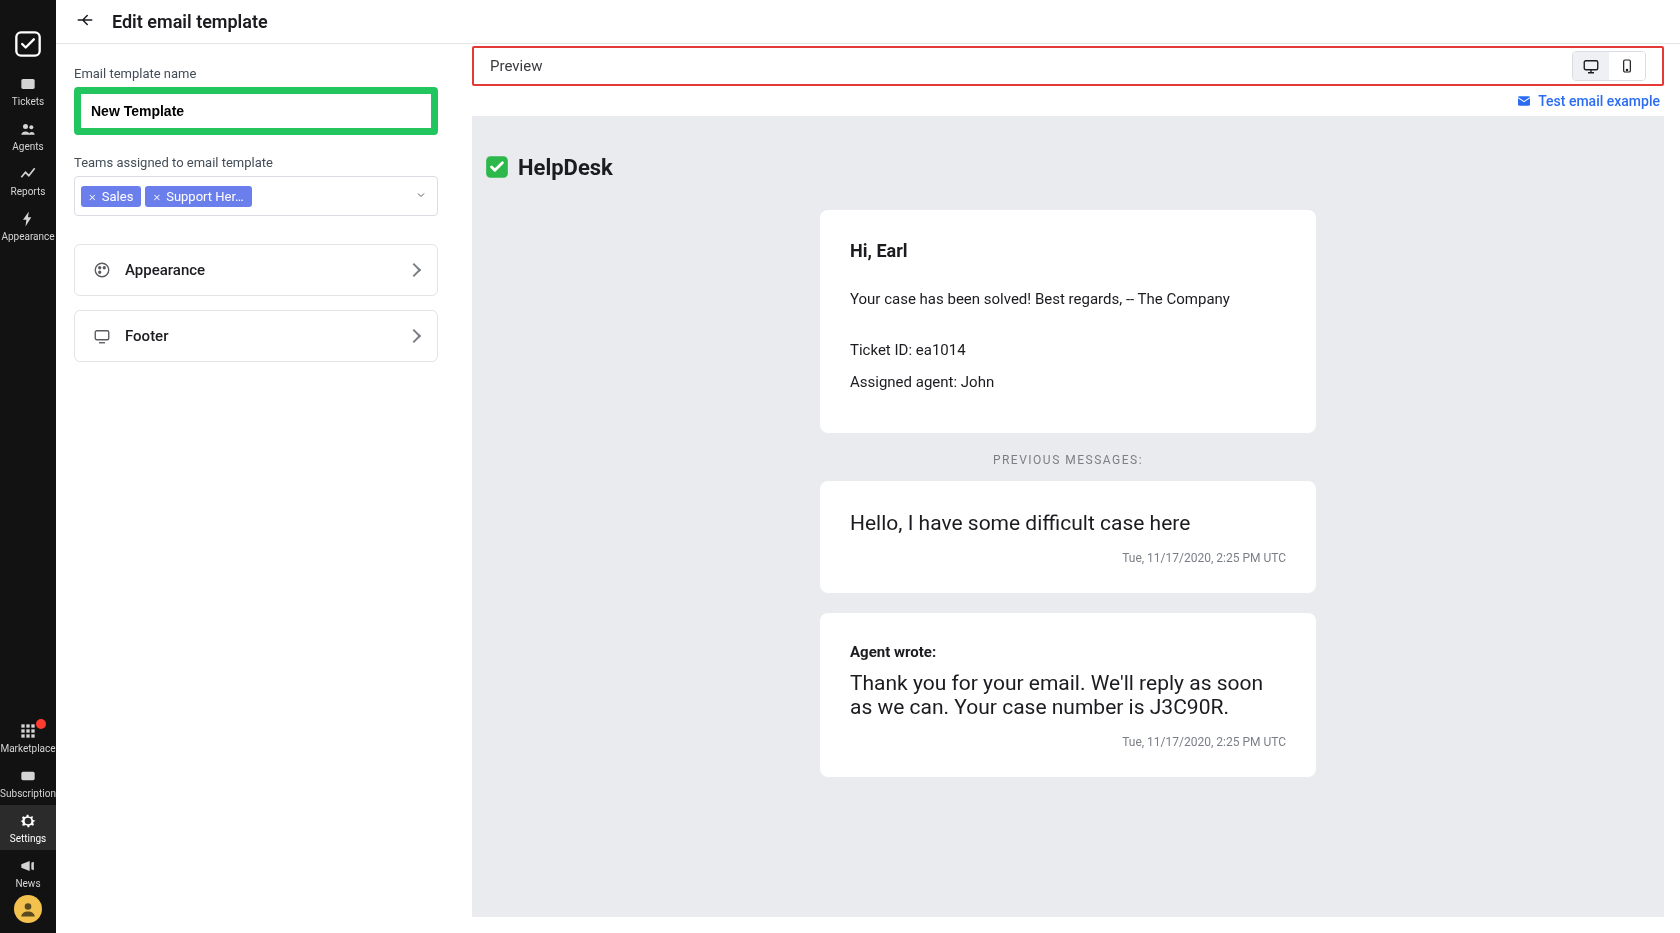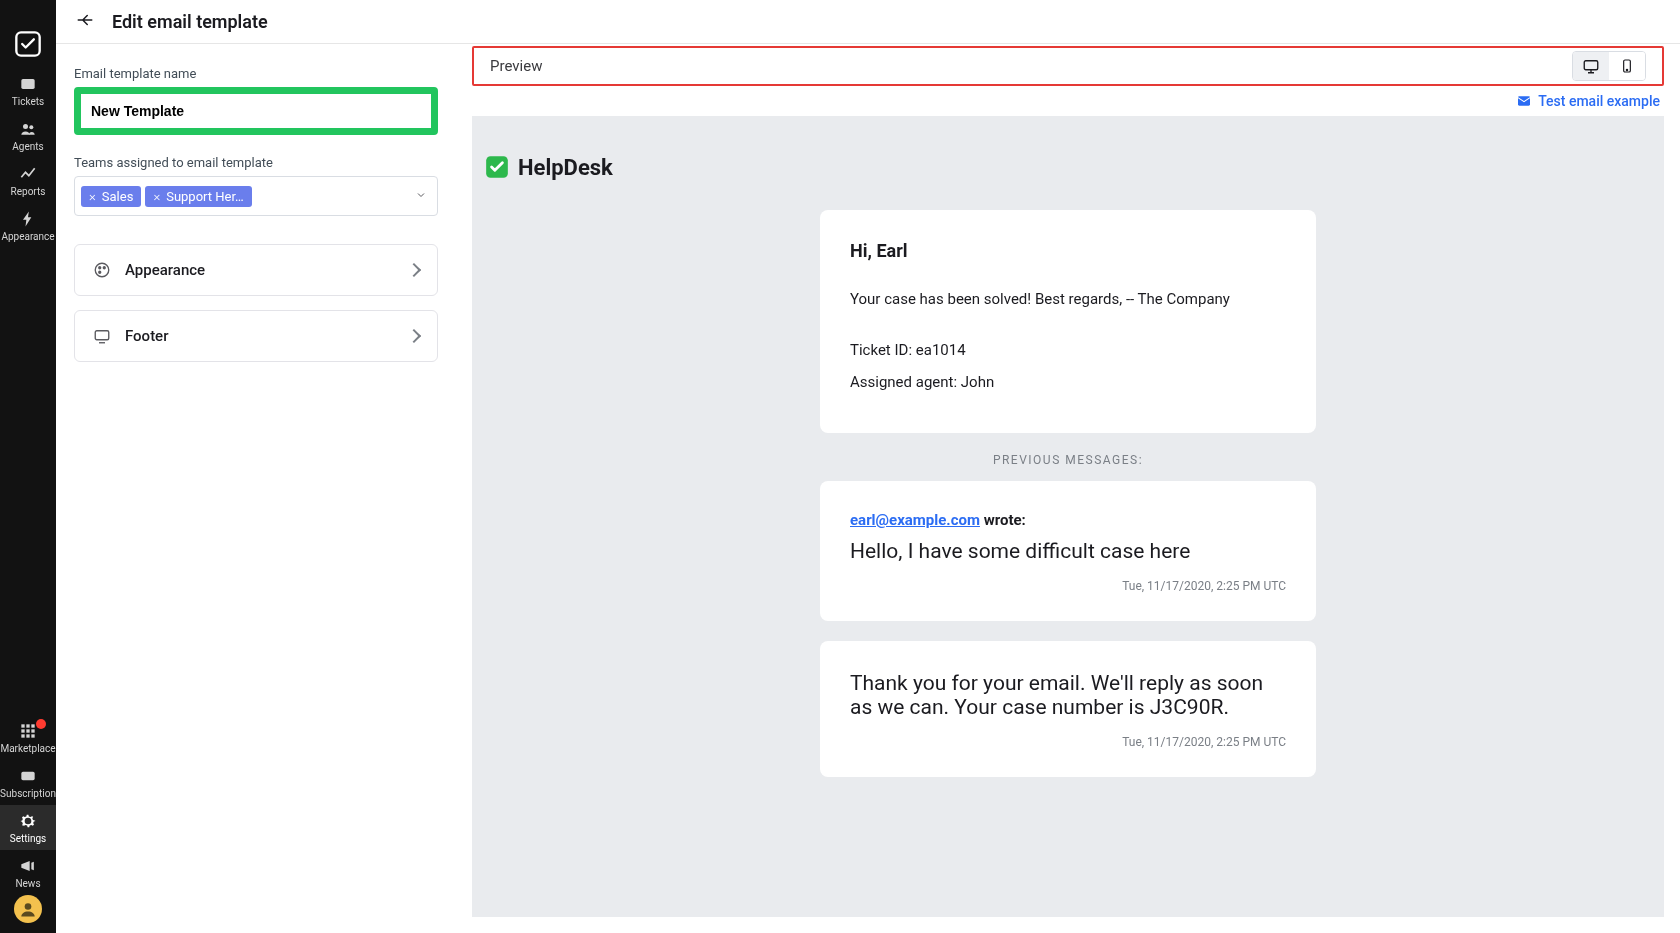"earl@example.com wrote:" div.pm-author { html: <div> <a>earl@example.com</a><span> wrote:</span> </div> -> none }
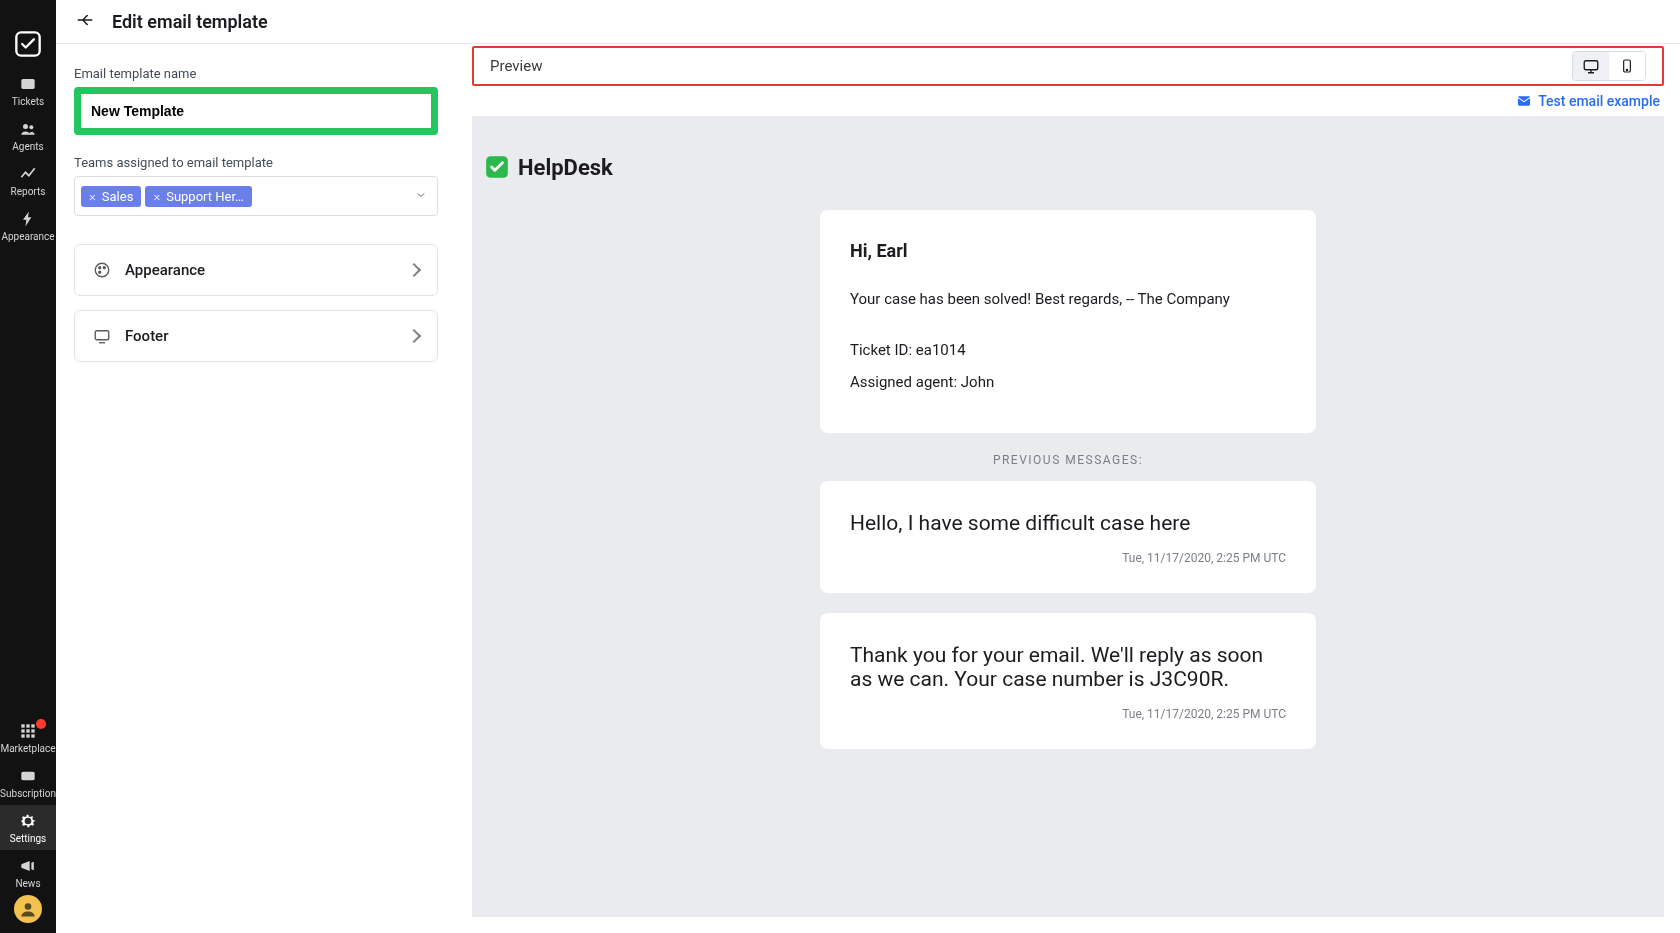"Agent wrote:" div.pm-author { html: none -> <div>Agent wrote:</div> }
